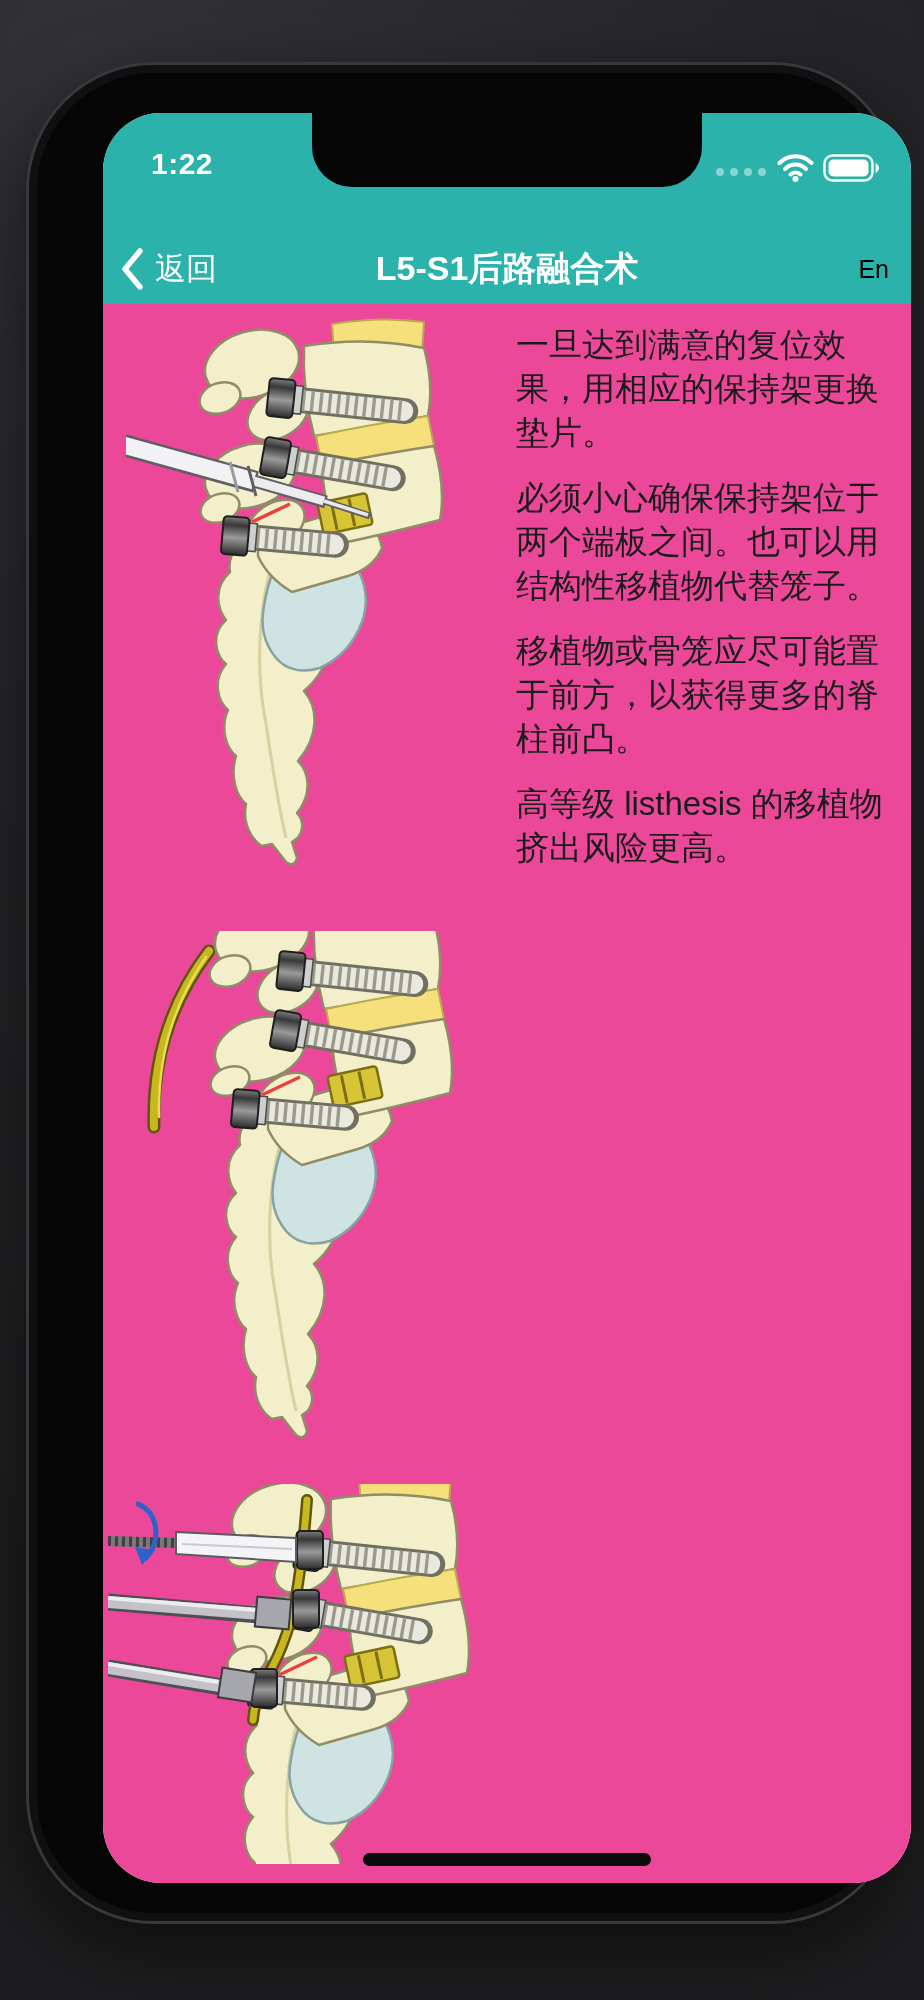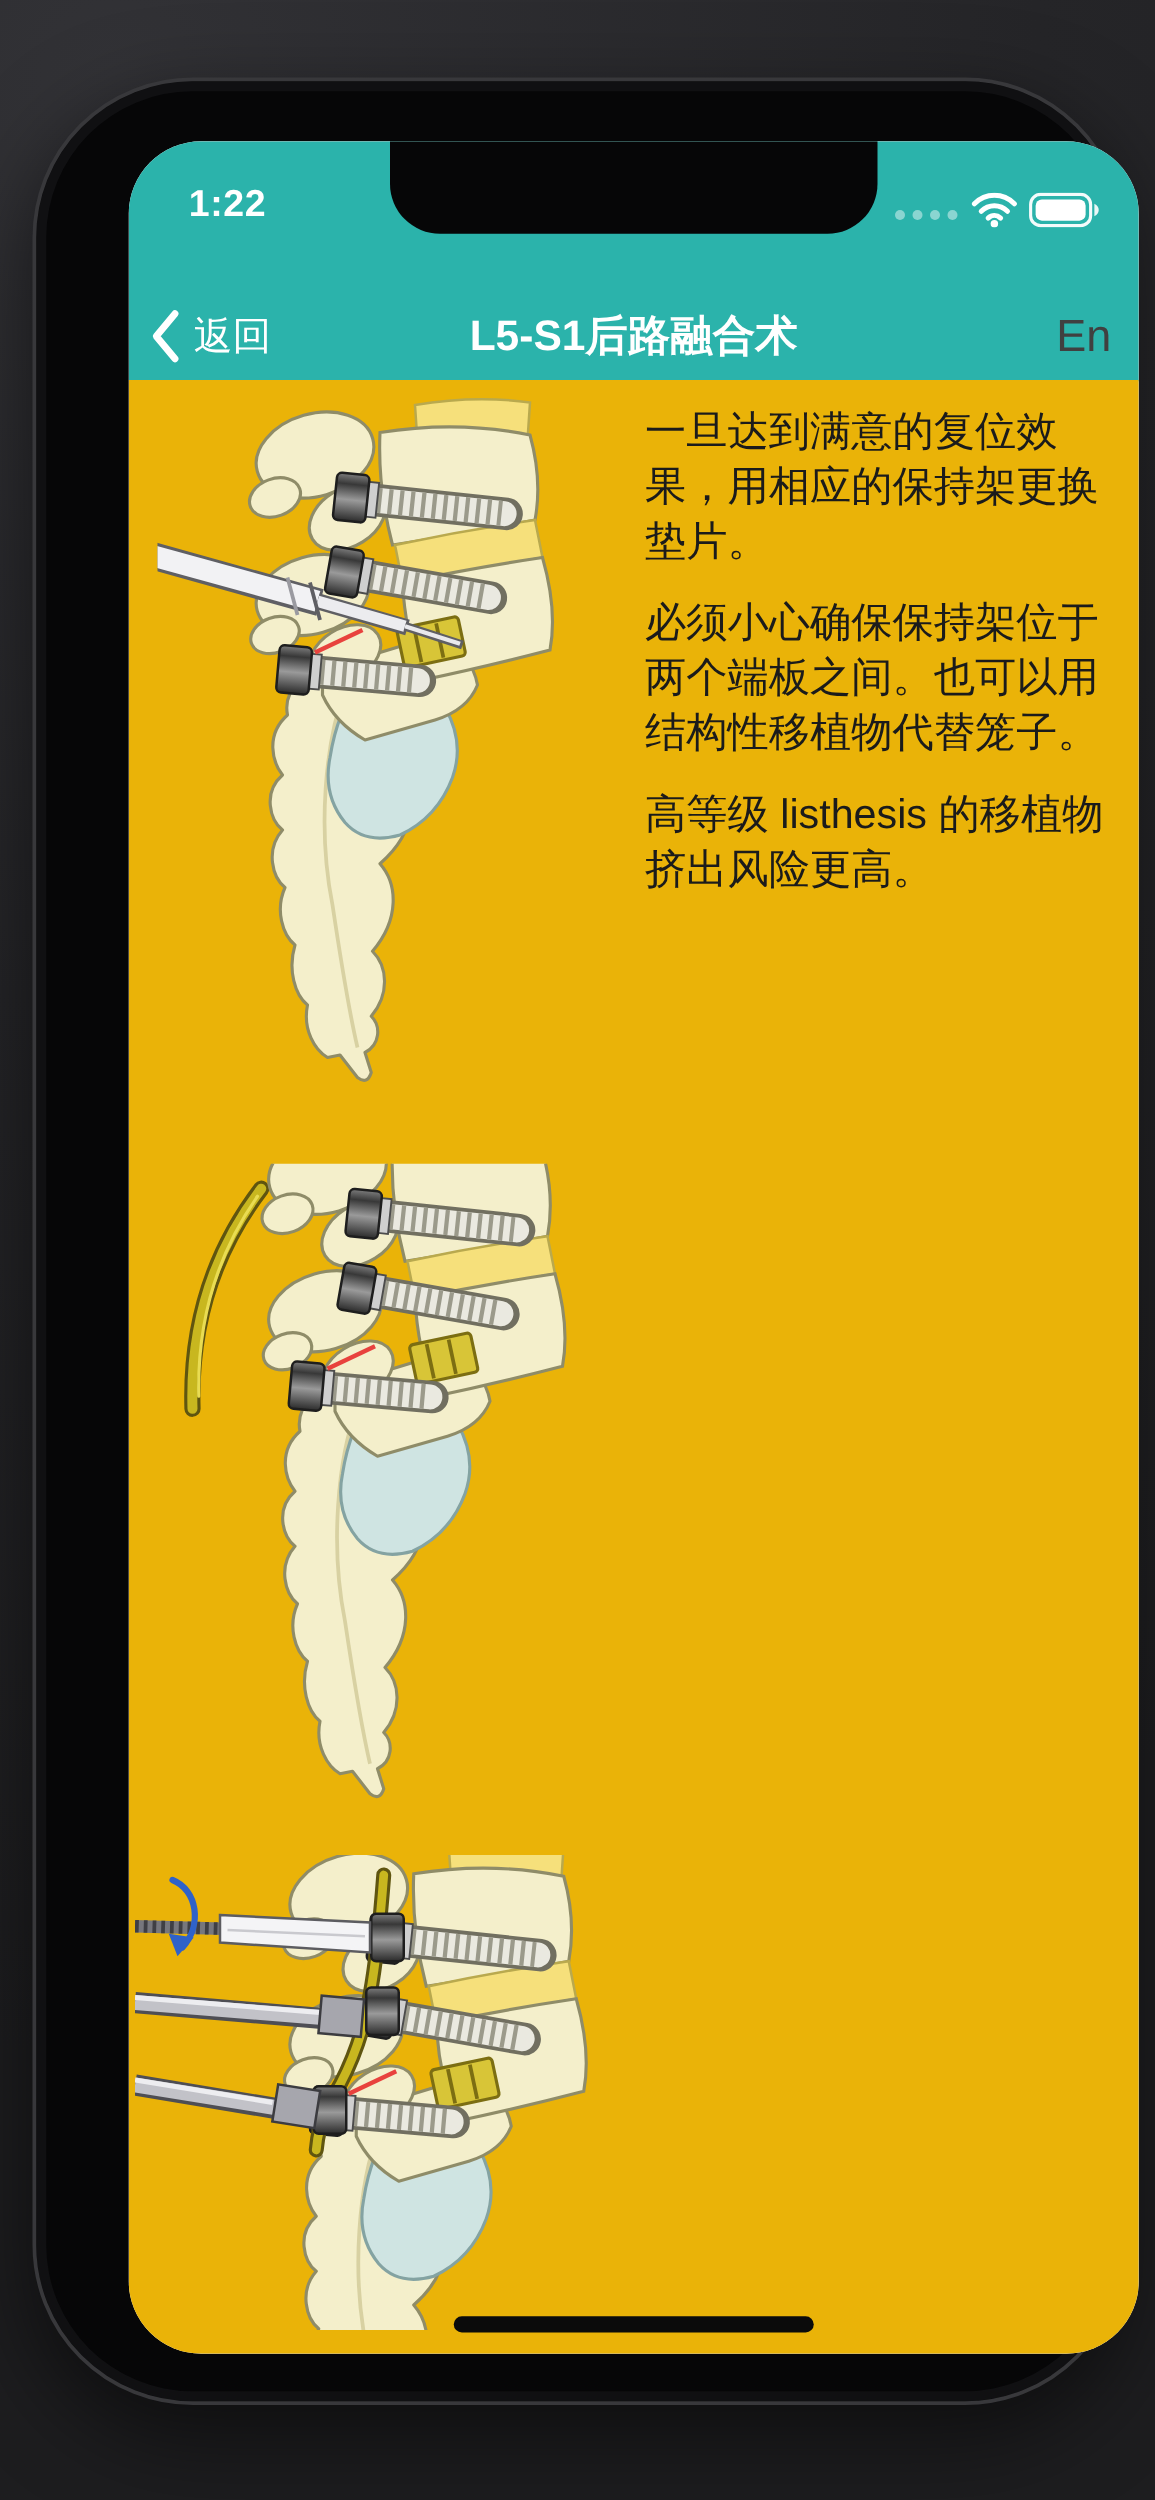"En" .lang-btn { color: #404040 -> #000000; font-size: 36px -> 25px }
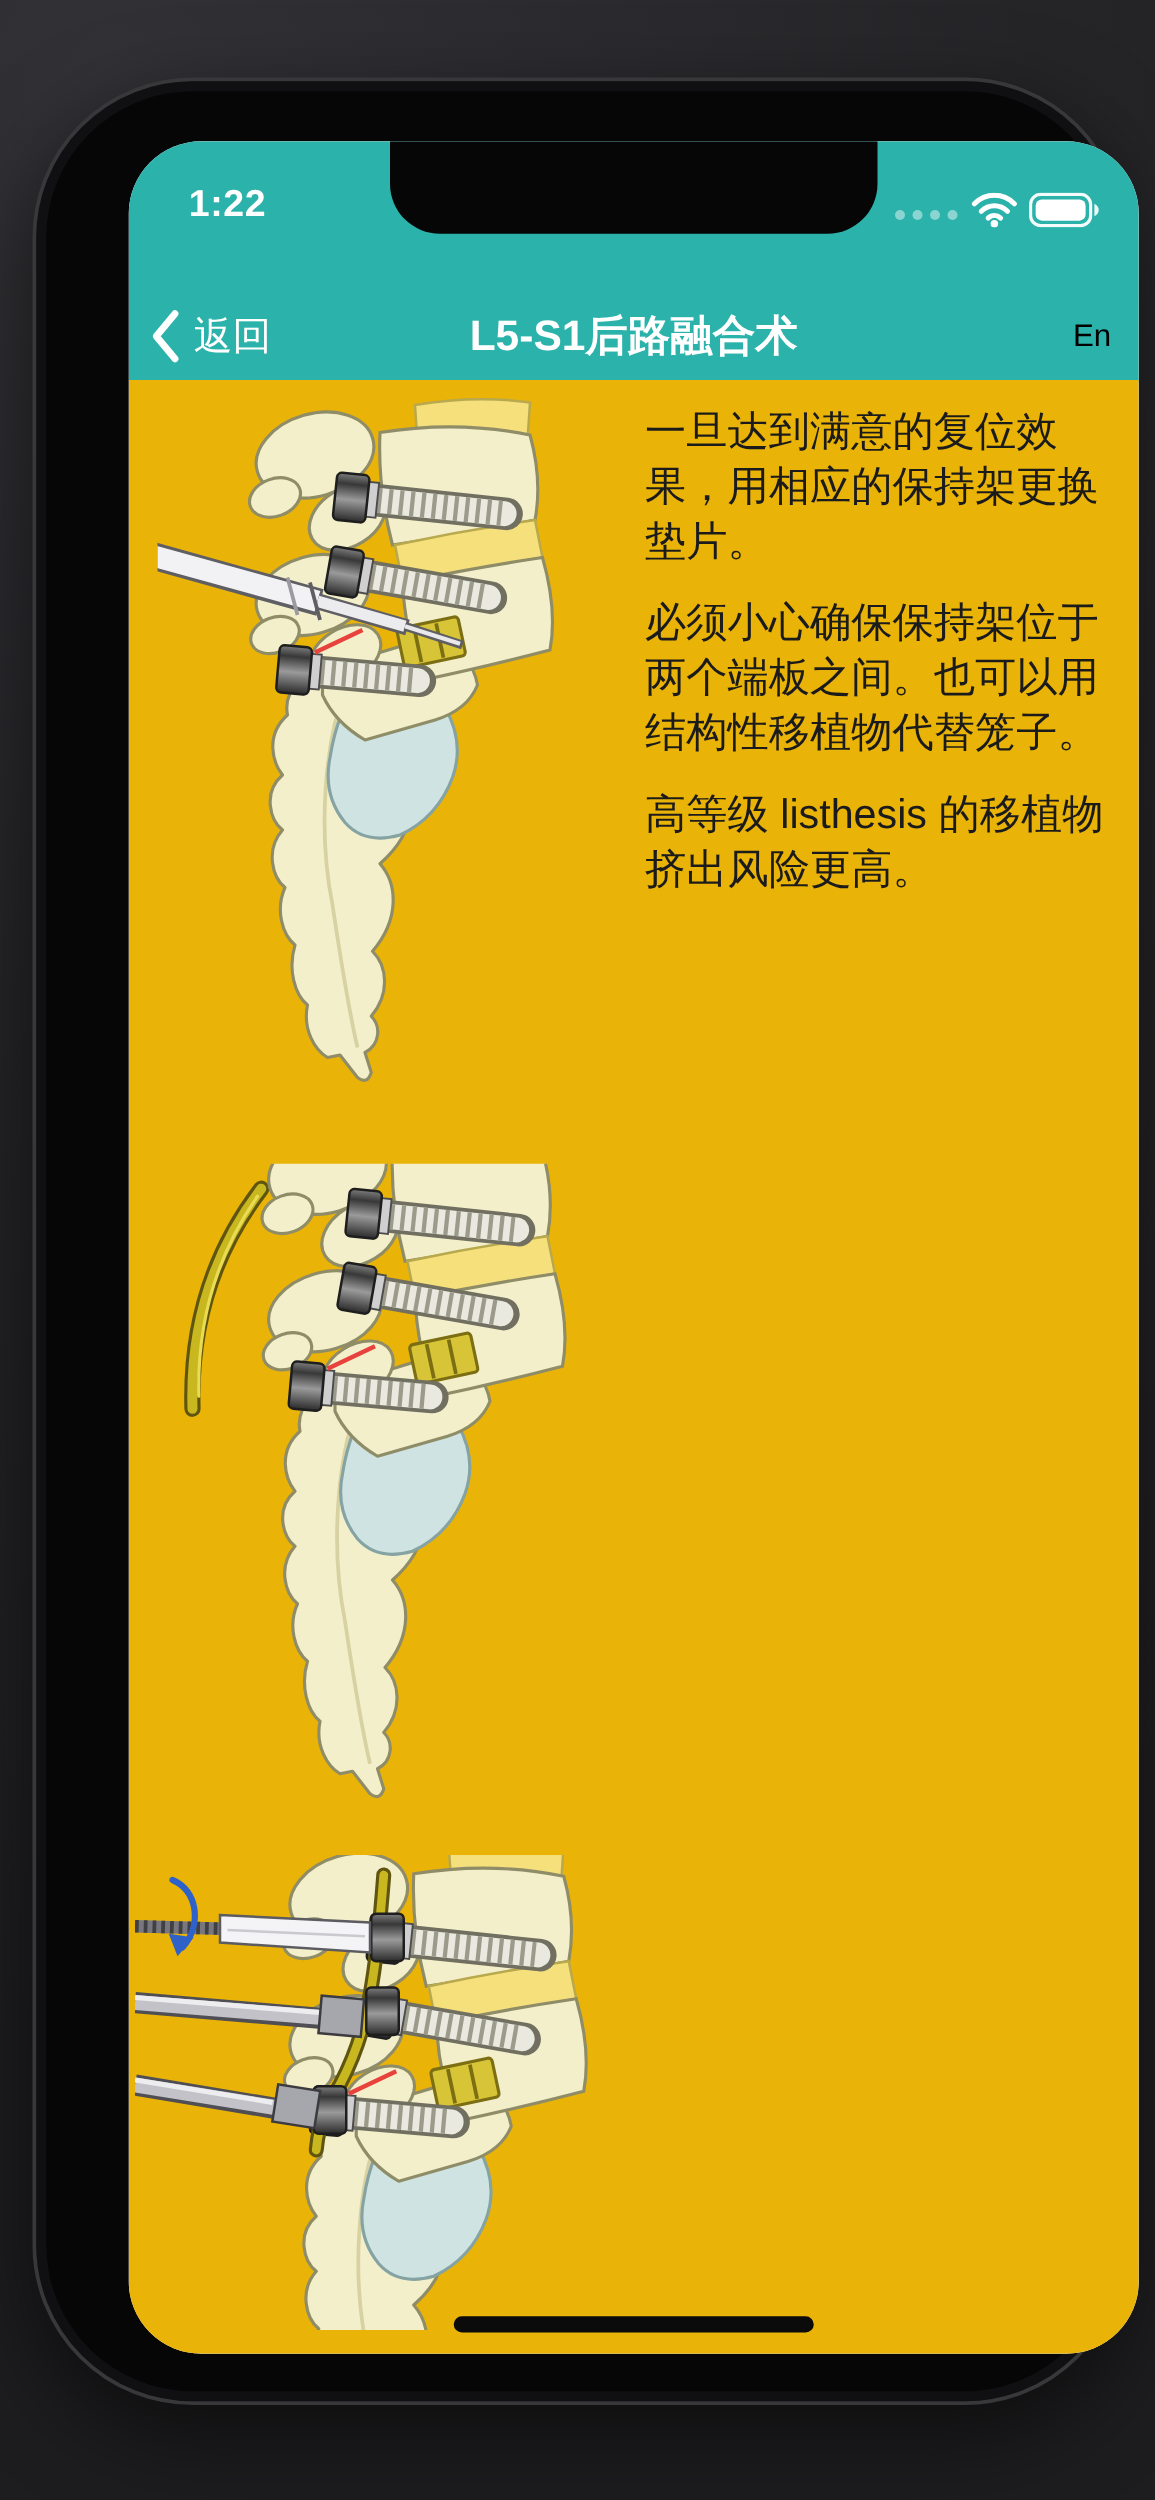"一旦达到满意的复位效果，用相应的保持架更换垫片。" .content { background: #eab308 -> #ec4899 }
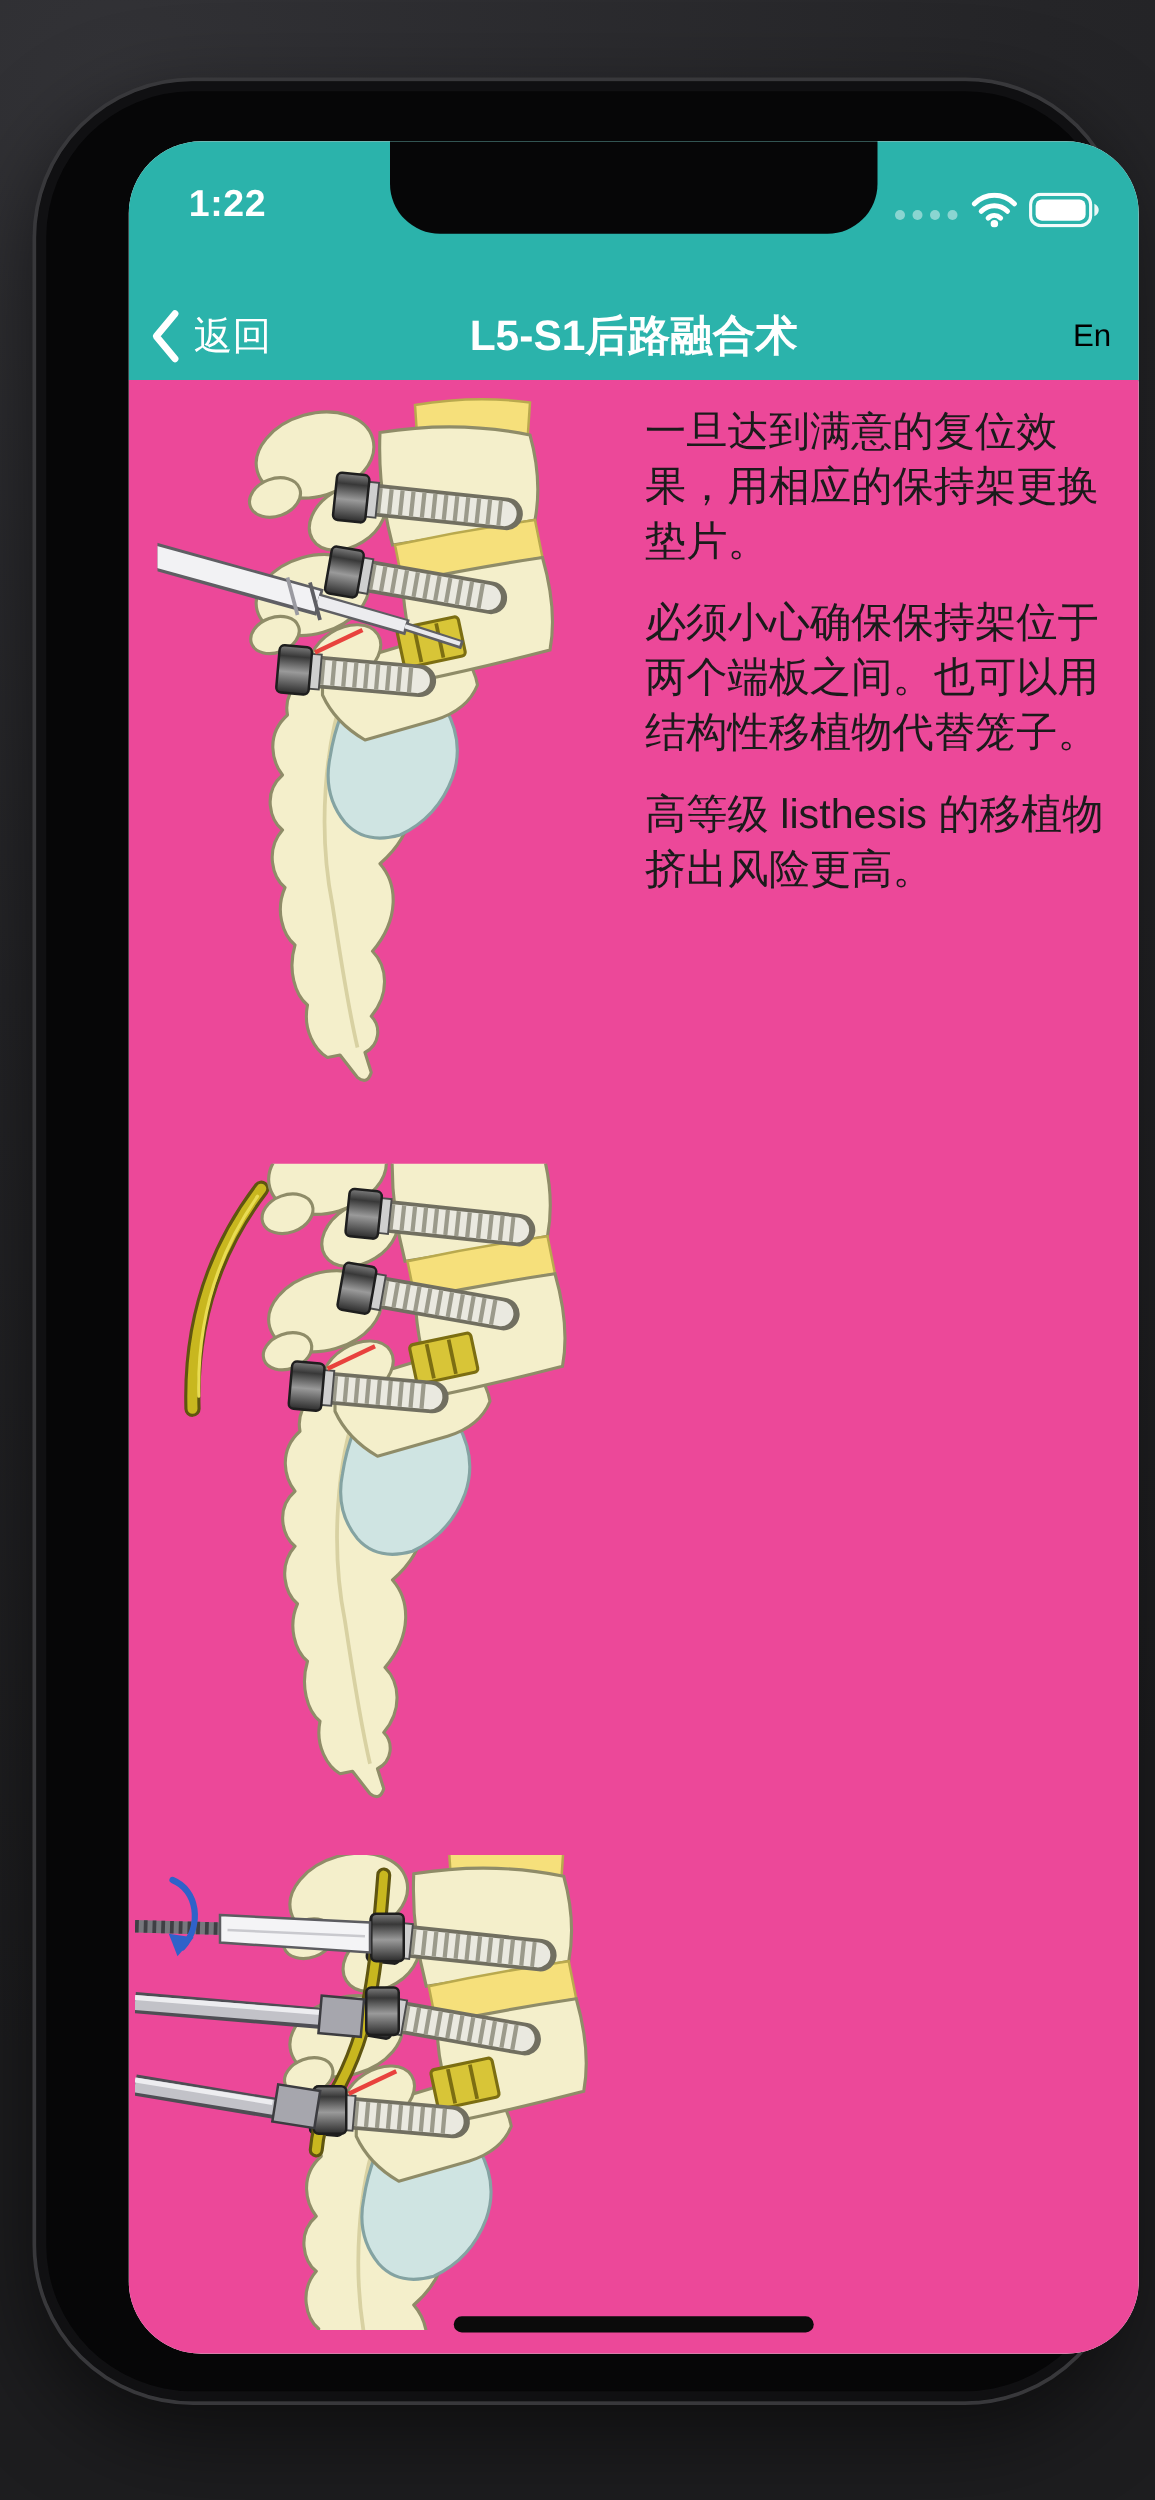"移植物或骨笼应尽可能置于前方，以获得更多的脊柱前凸。" p { html: none -> <p>移植物或骨笼应尽可能置于前方，以获得更多的脊柱前凸。</p> }
